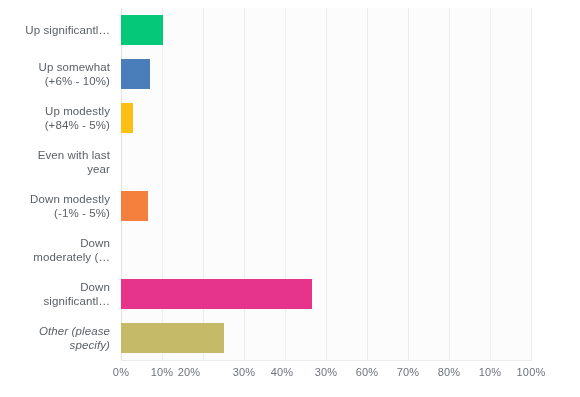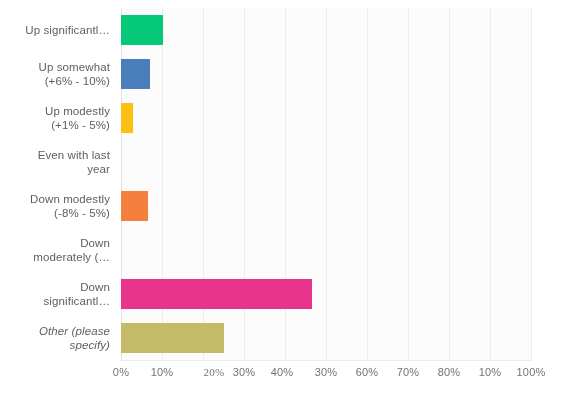"Up modestly" div.cat-label { text: +1% -> +84% }
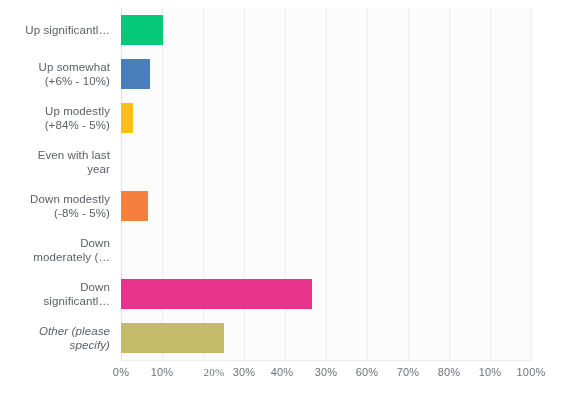"Down modestly" div.cat-label { text: -8% -> -1% }
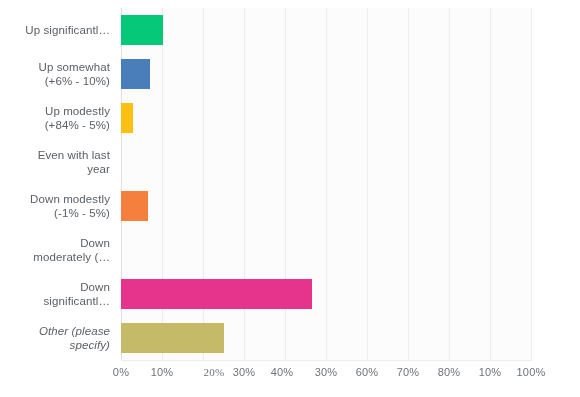"20%" div.x-tick { font-family: Liberation Serif, serif -> none; left: 214px -> 189px }
